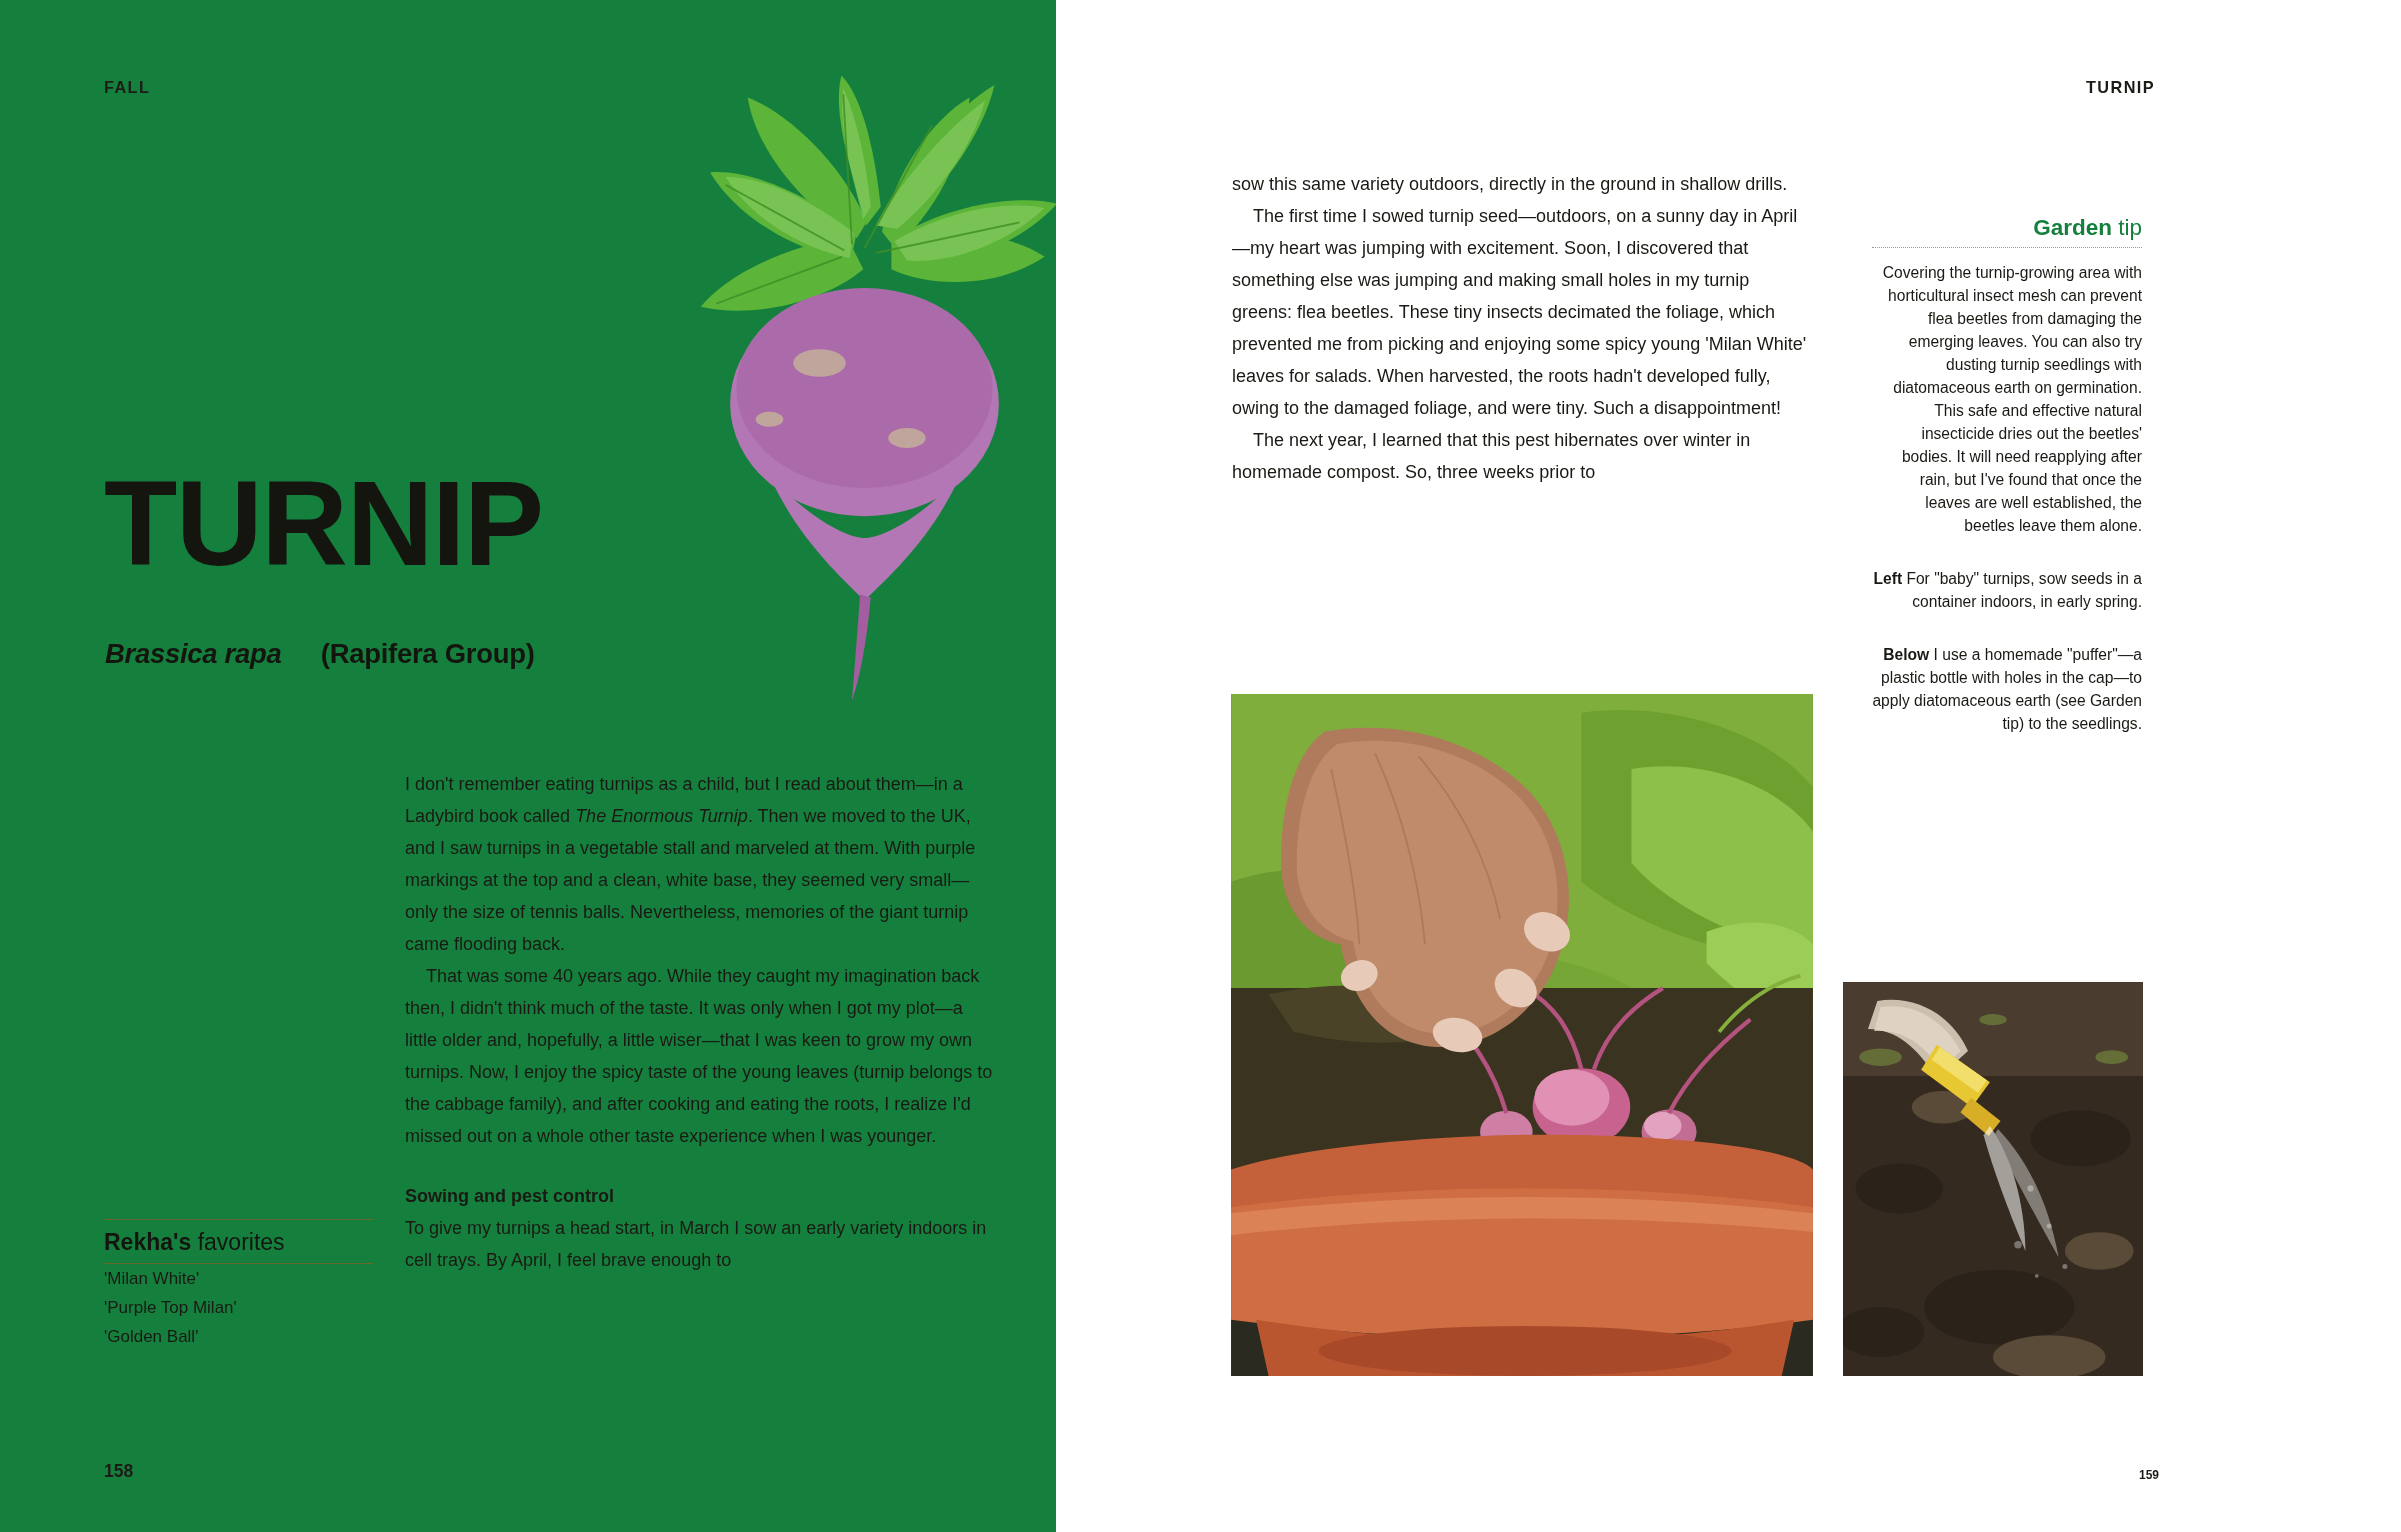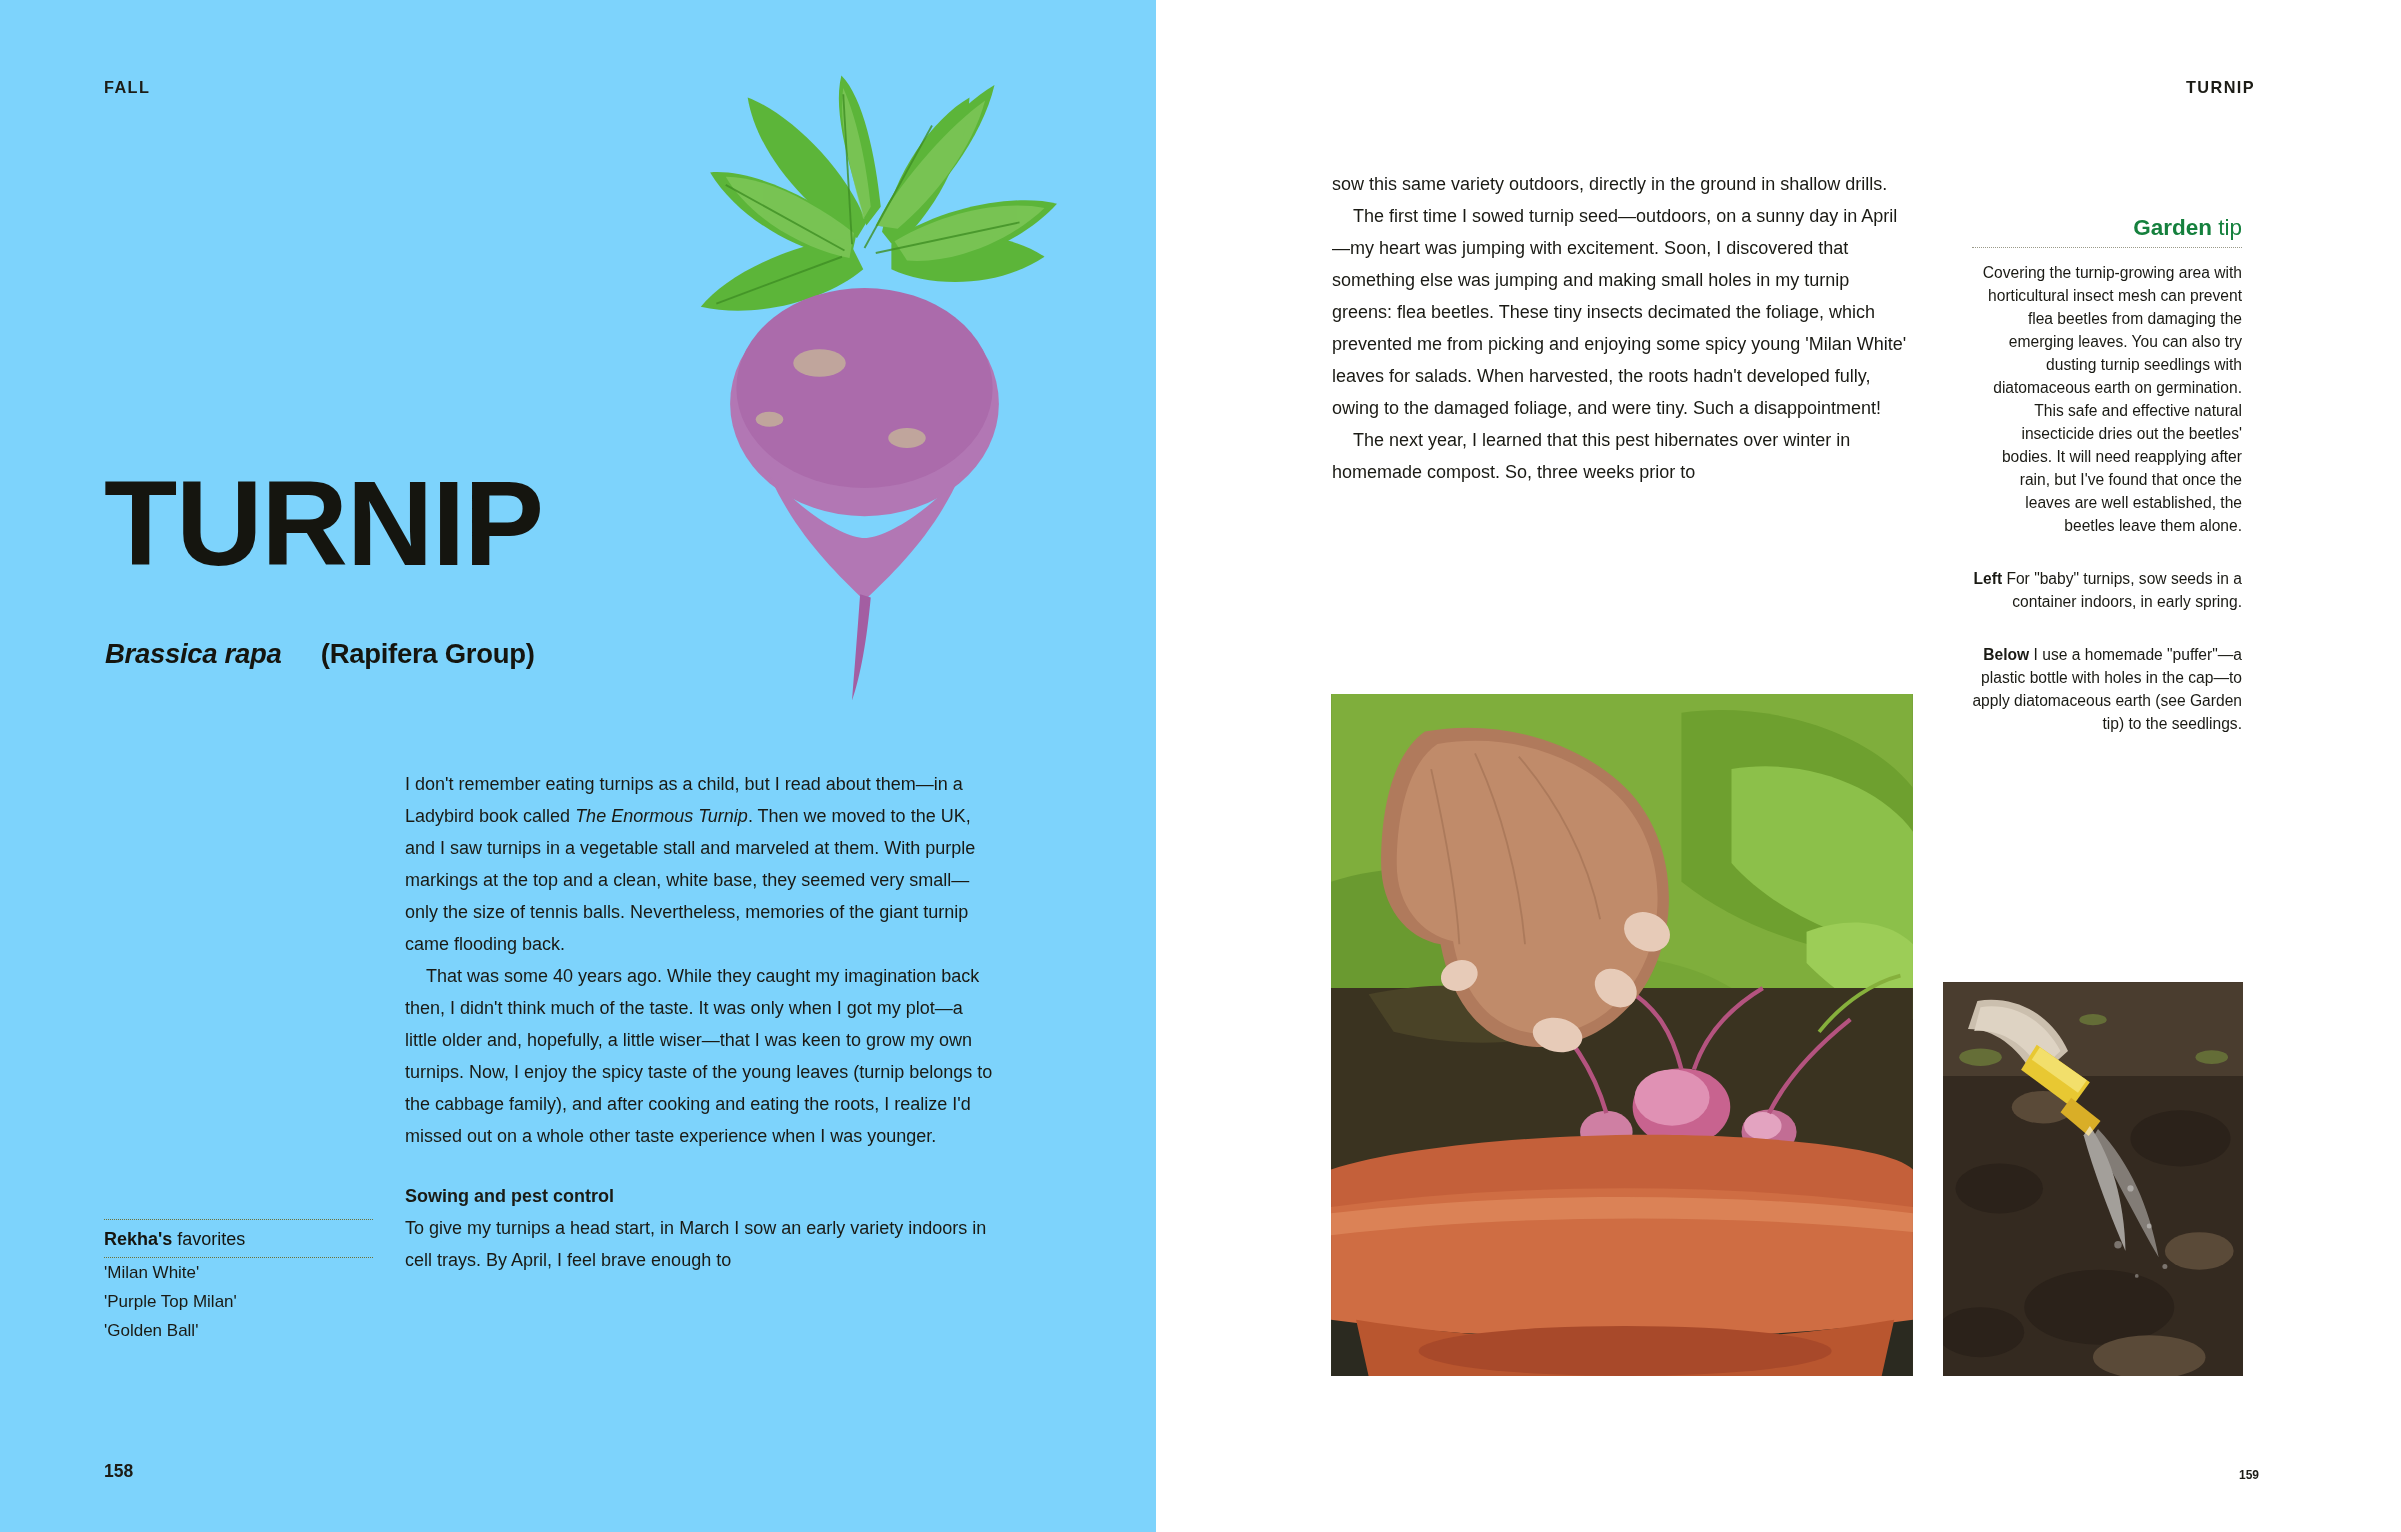"FALL" .page-left { background: #7dd3fc -> #15803d; width: 1156px -> 1056px }
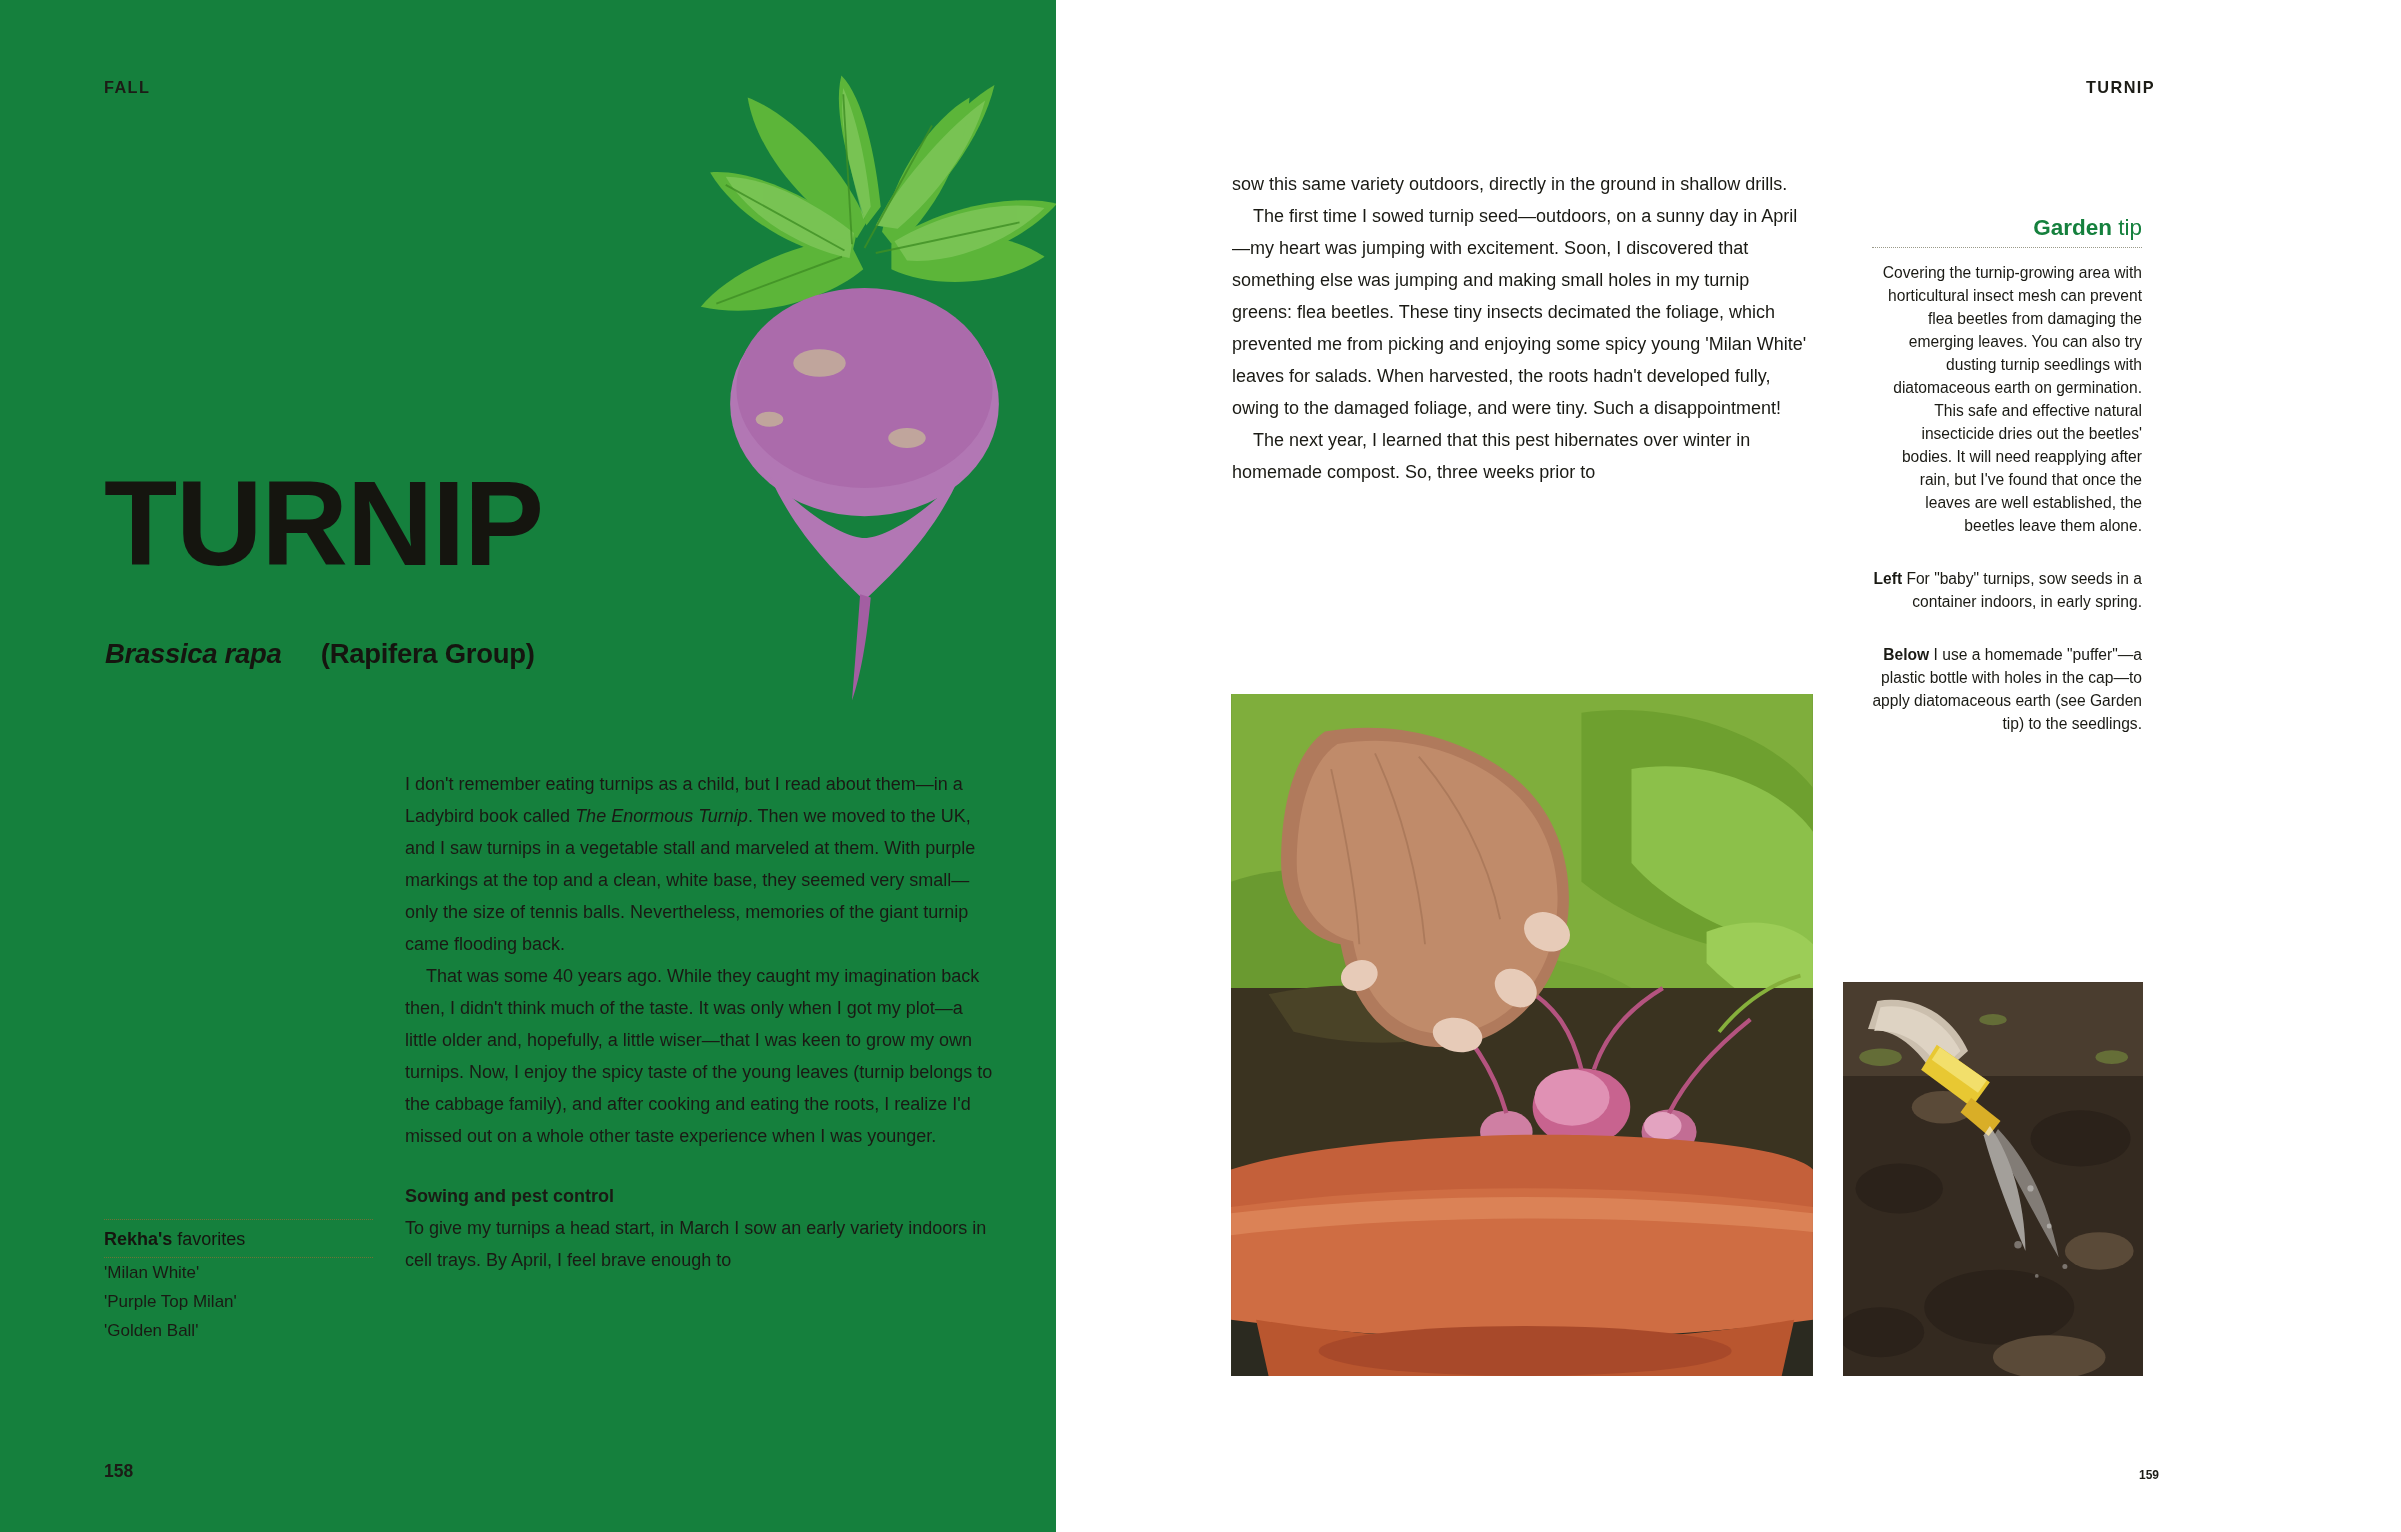"Rekha's favorites" .favorites-title { font-size: 18px -> 23px }
